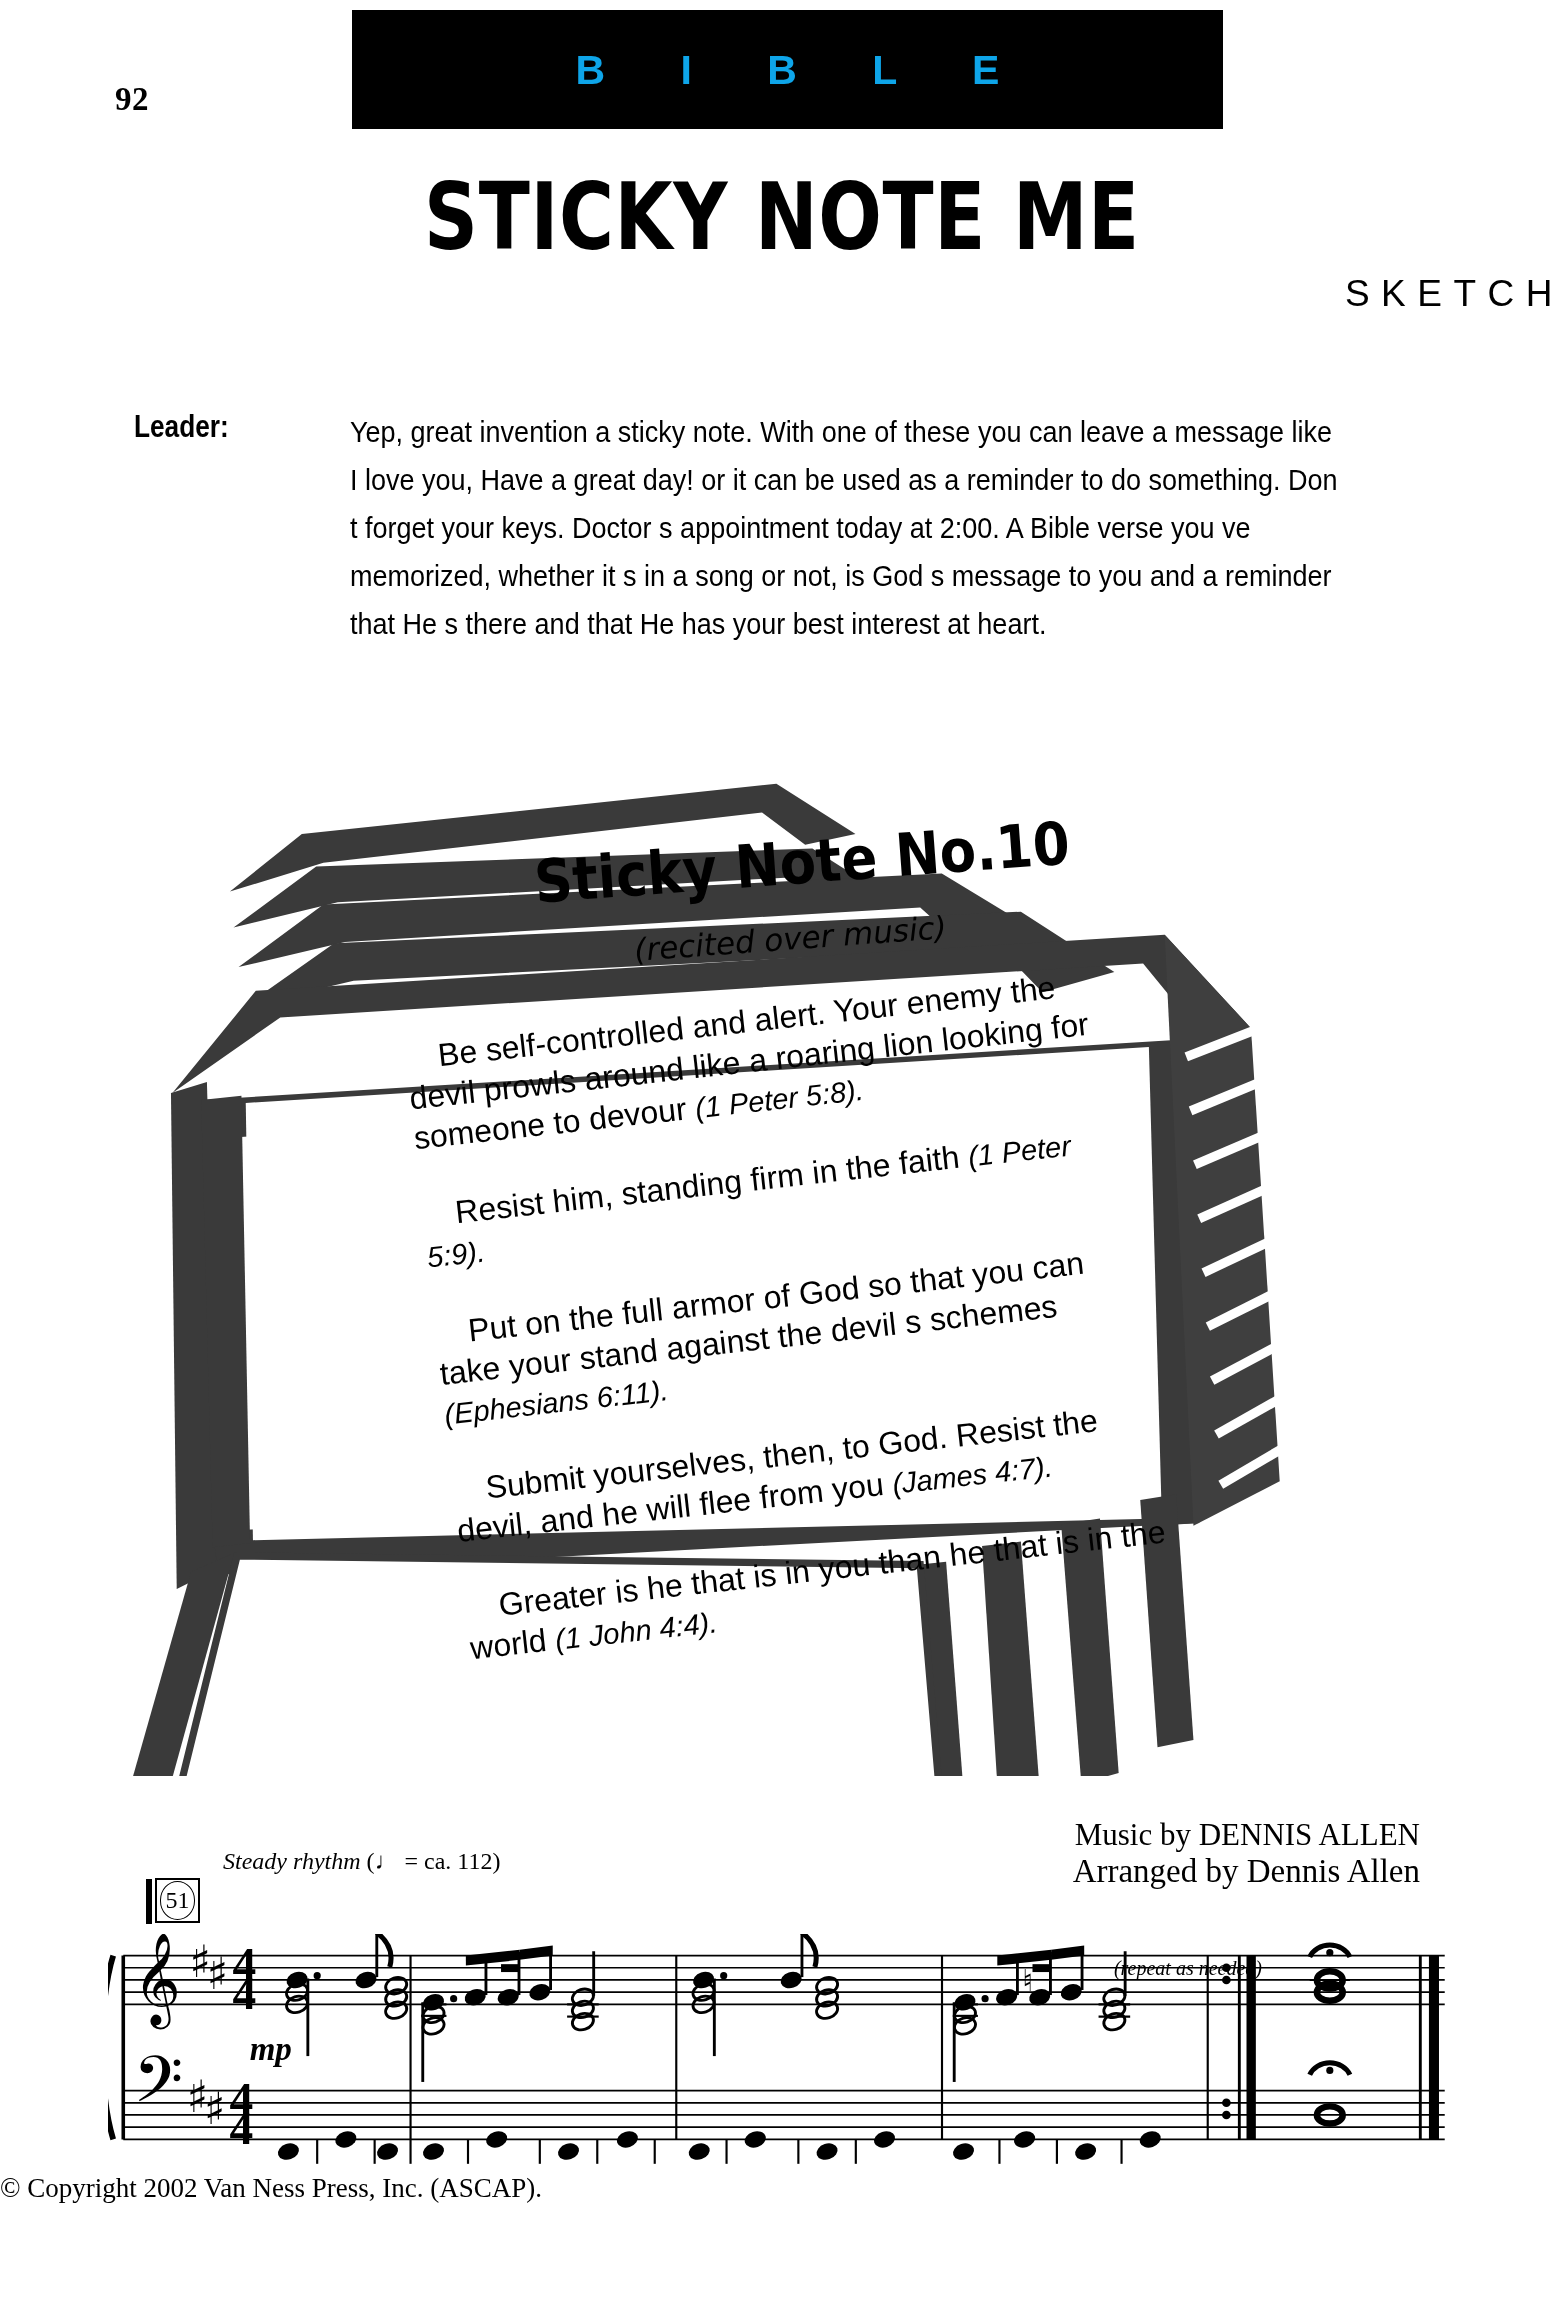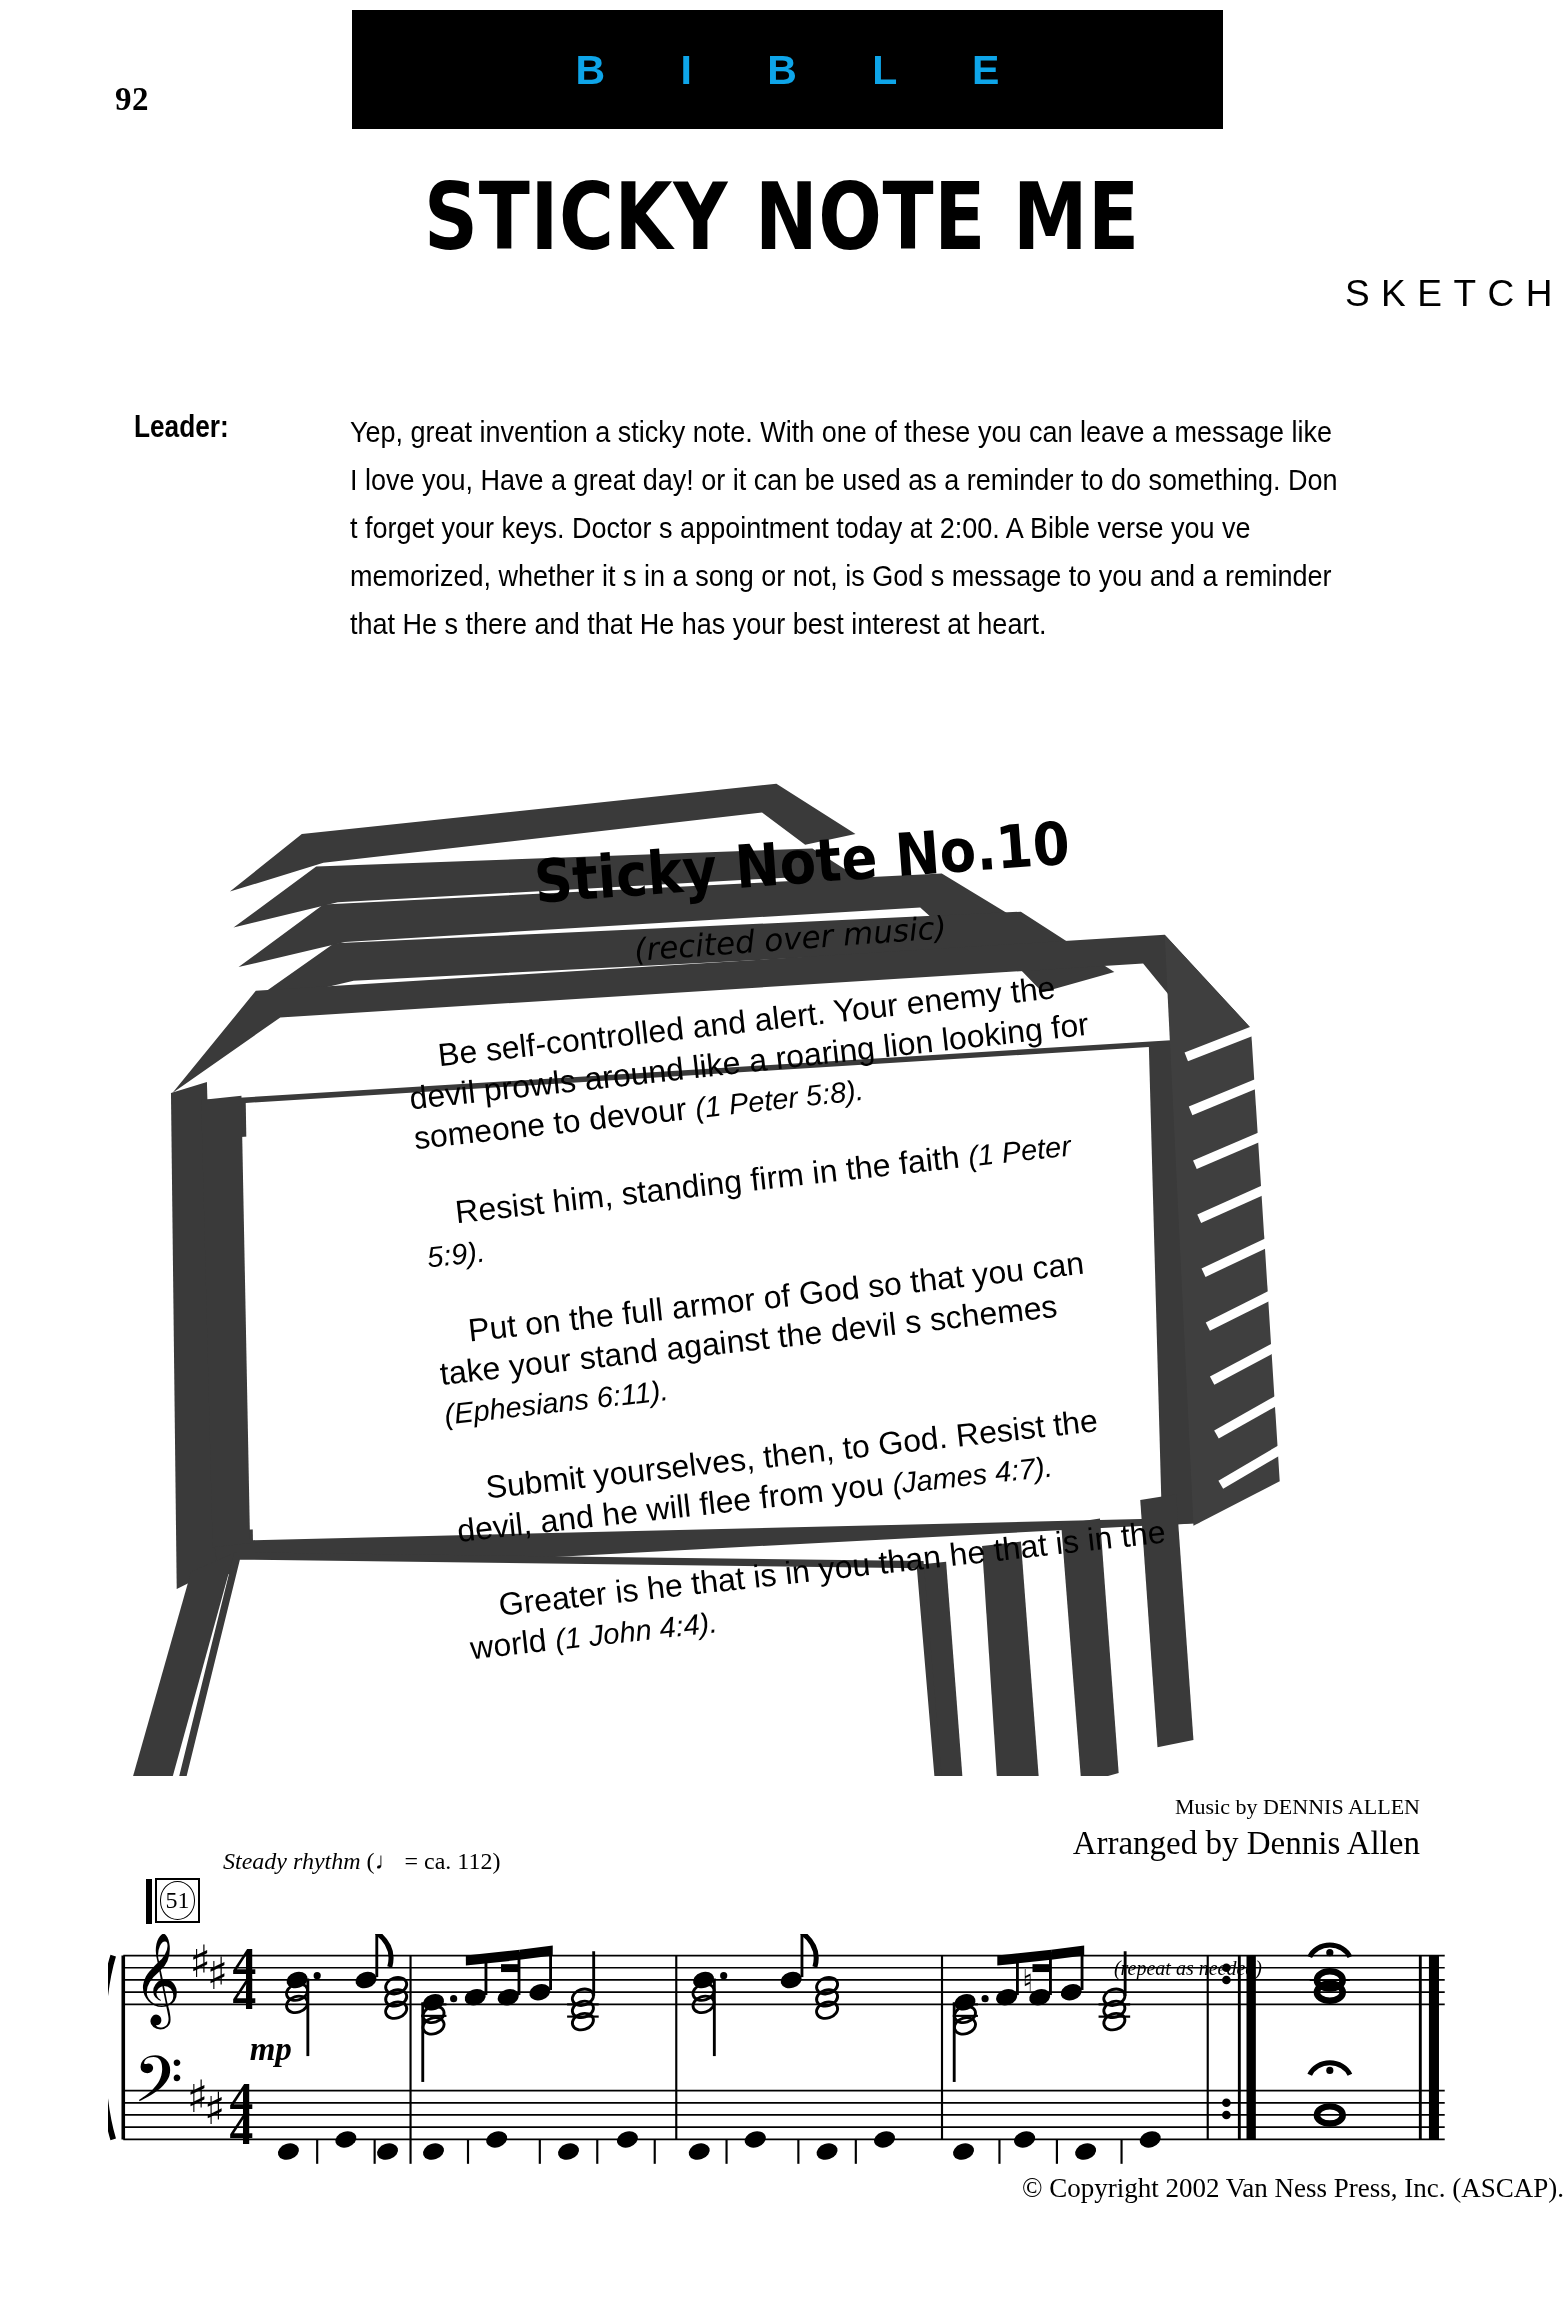"Music by DENNIS ALLEN" .credit-music { font-size: 22px -> 31px; margin-top: none -> 28px }
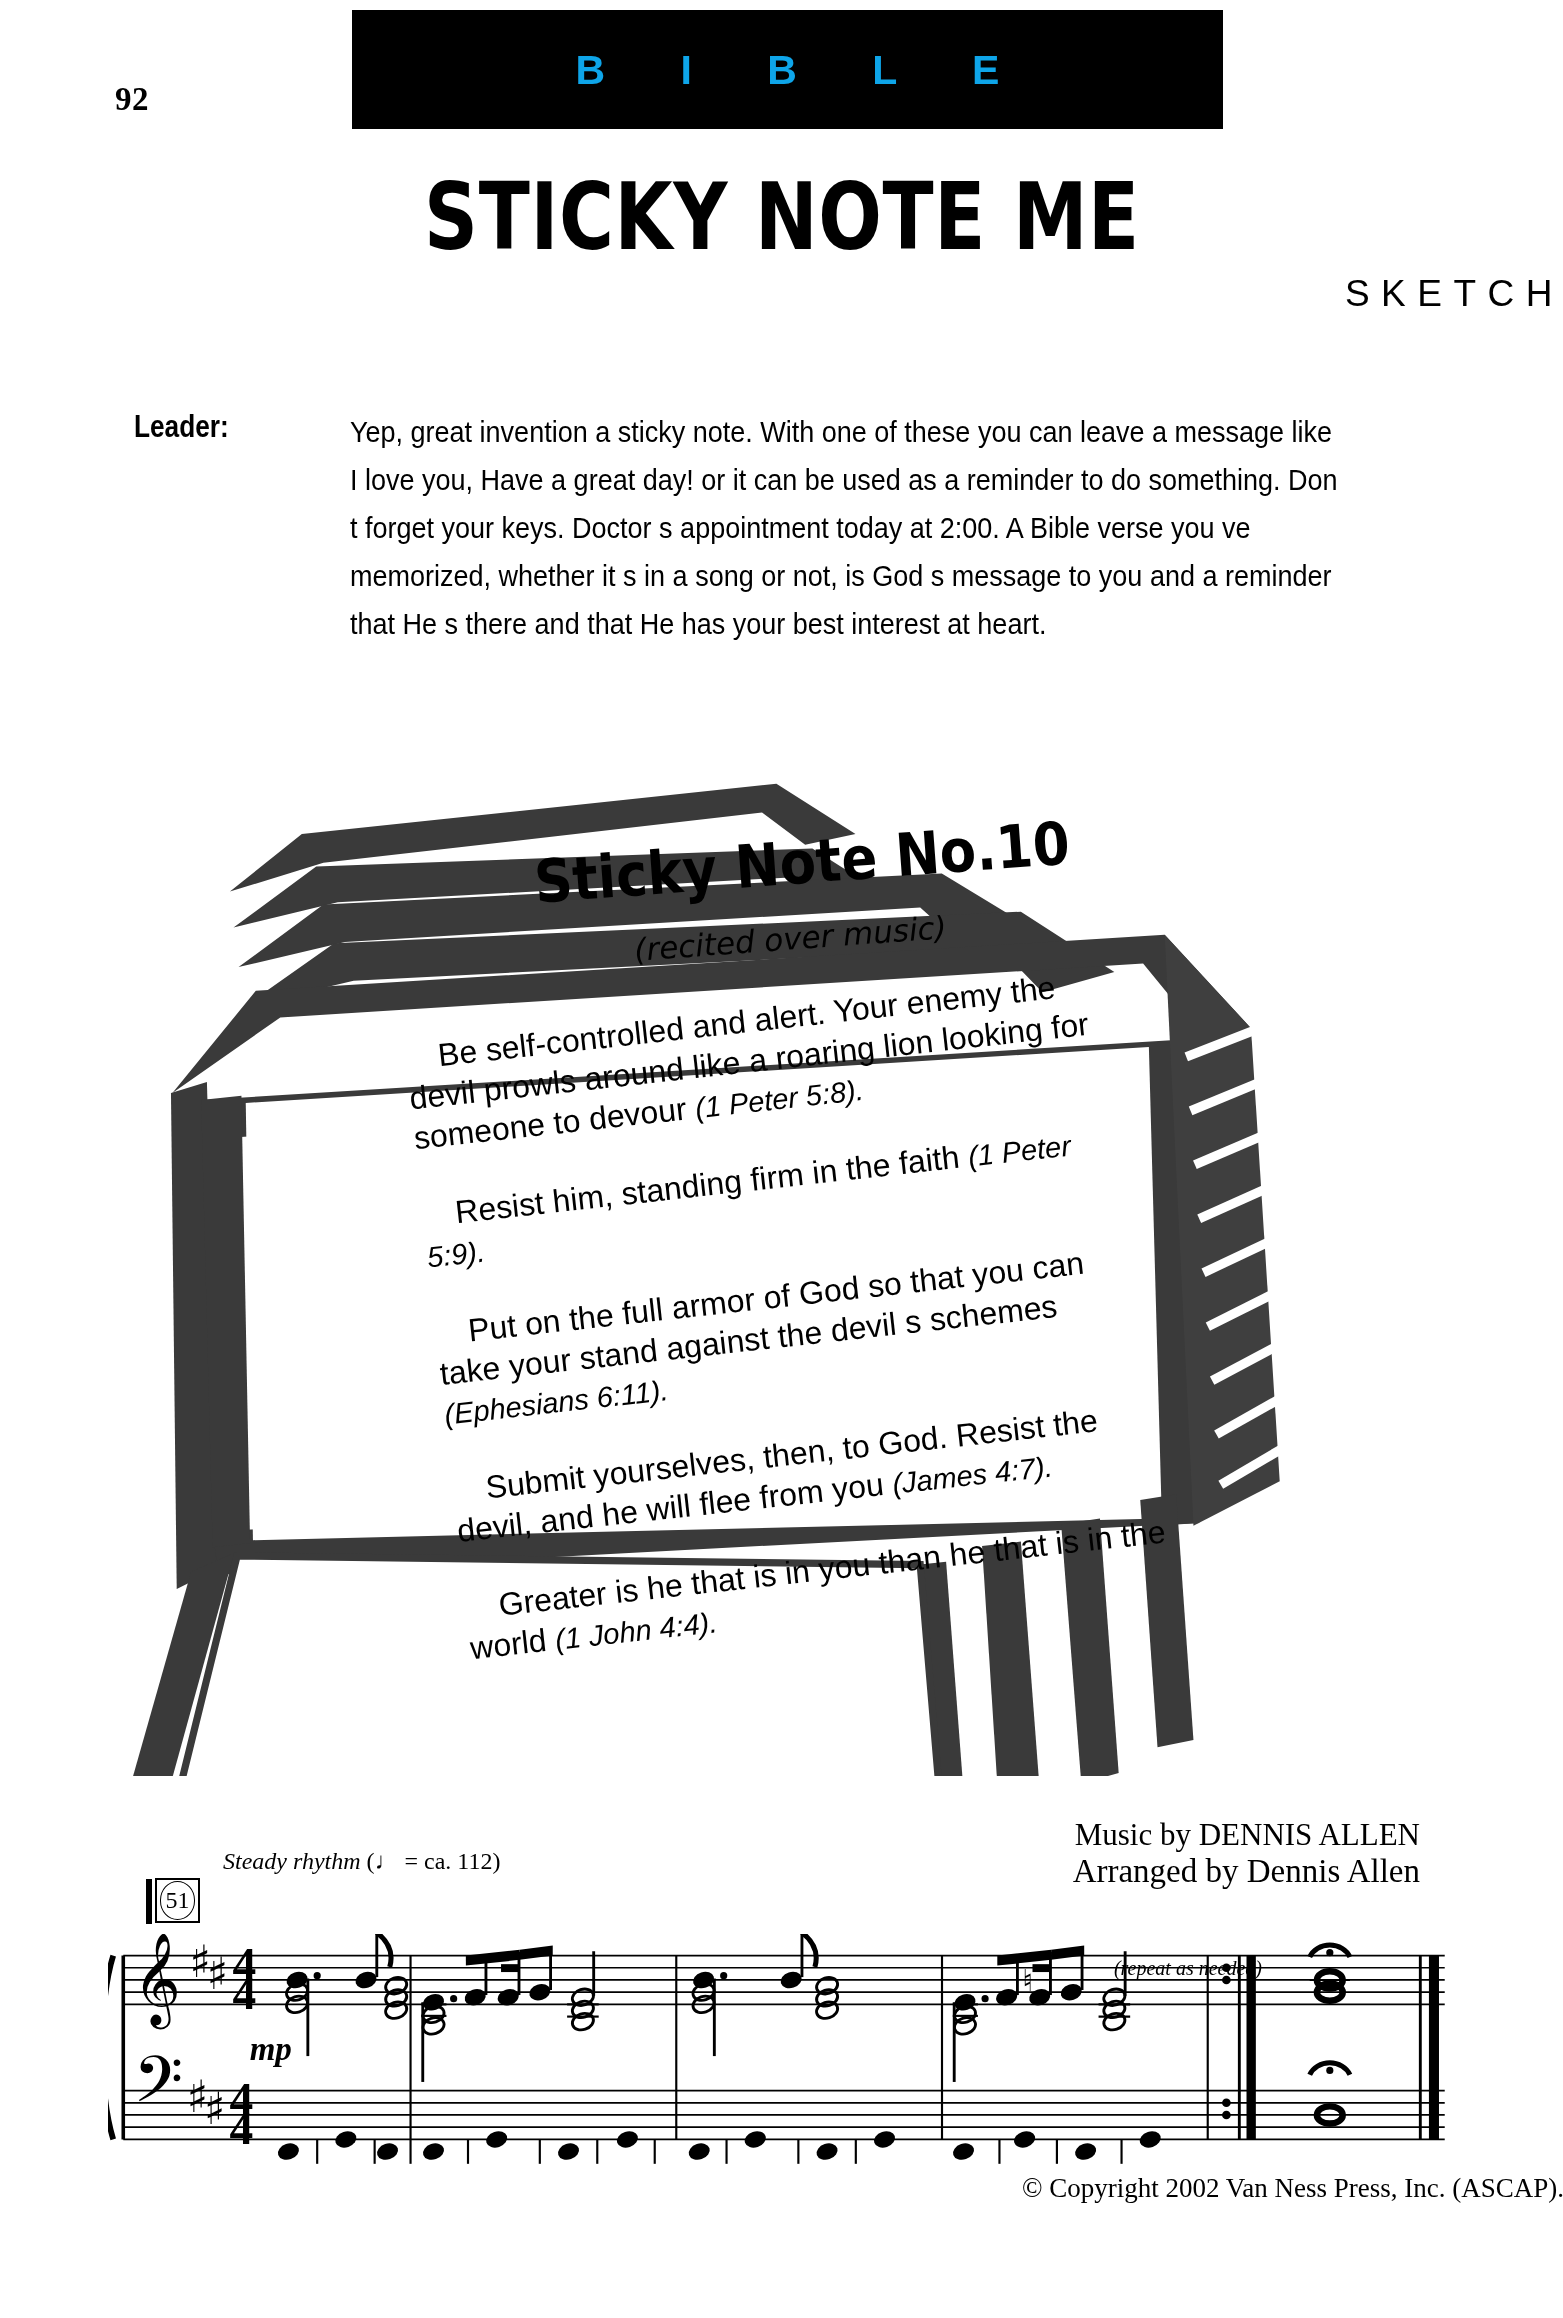"© Copyright 2002 Van Ness" .copyright { padding-left: 45px -> none; text-align: right -> left }
